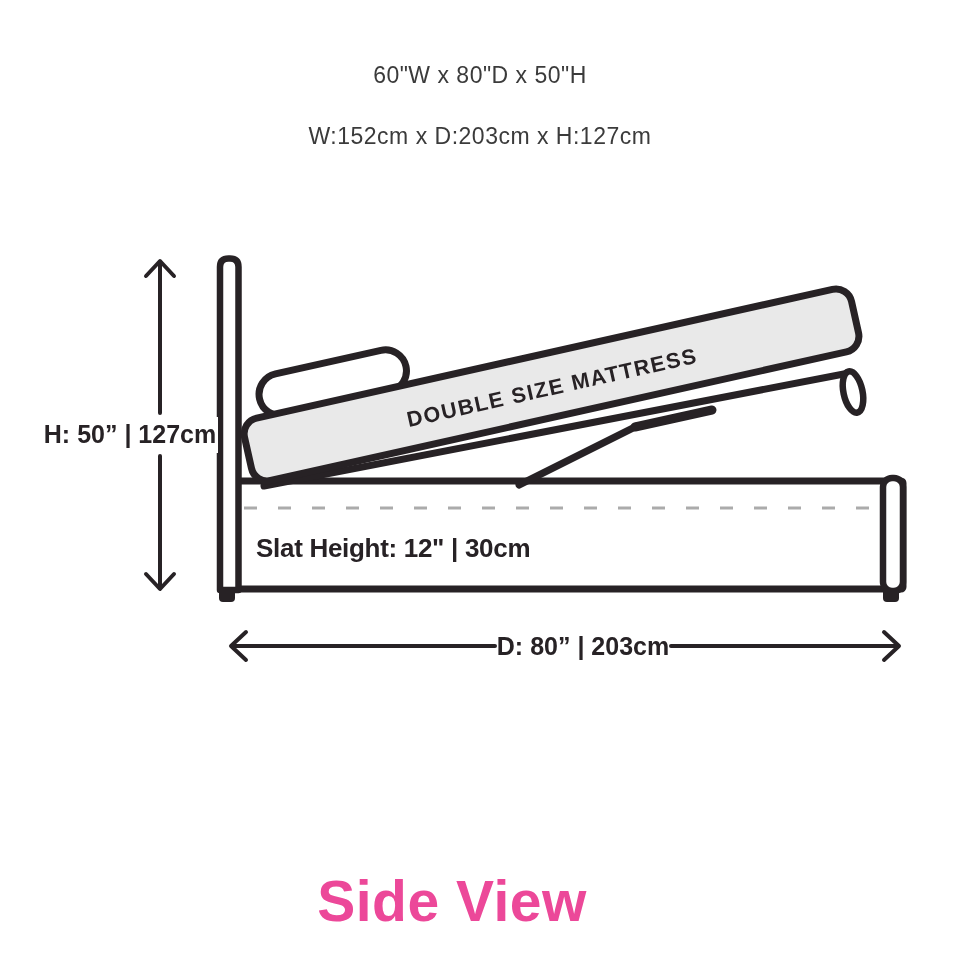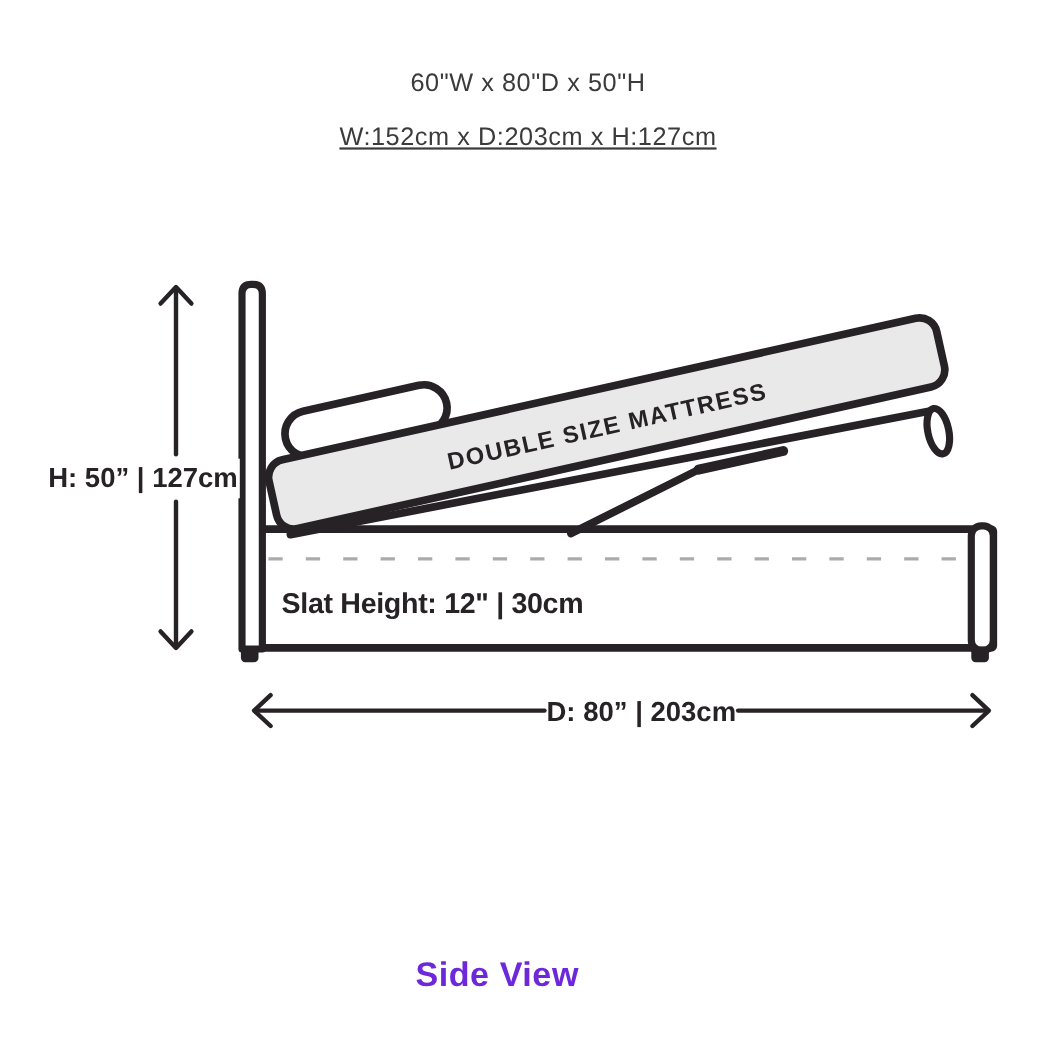"W:152cm x D:203cm x H:127cm" .hdr.l2 { text-decoration: underline -> none; top: 111px -> 123px }
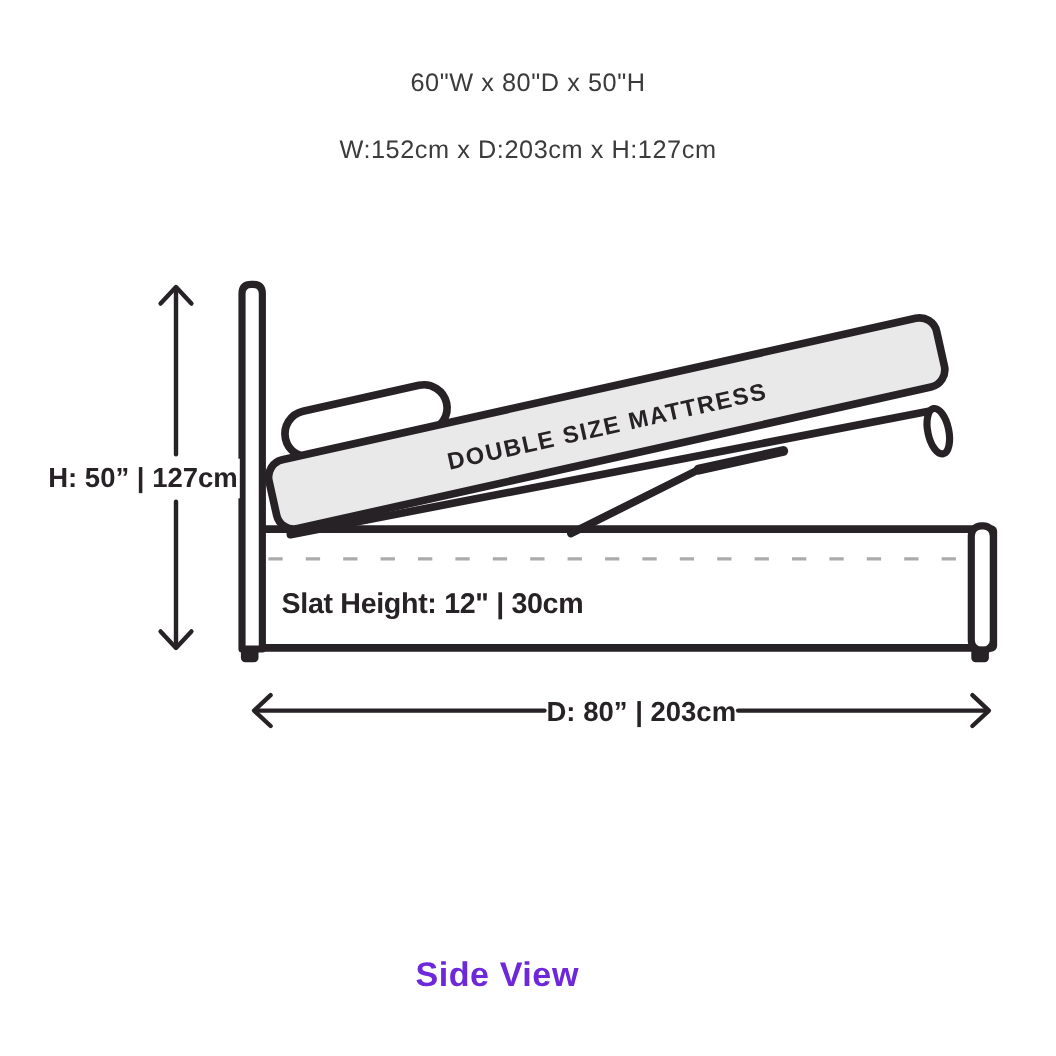"Side View" .ftr { color: #6d28d9 -> #ec4899; font-size: 31px -> 57px }
